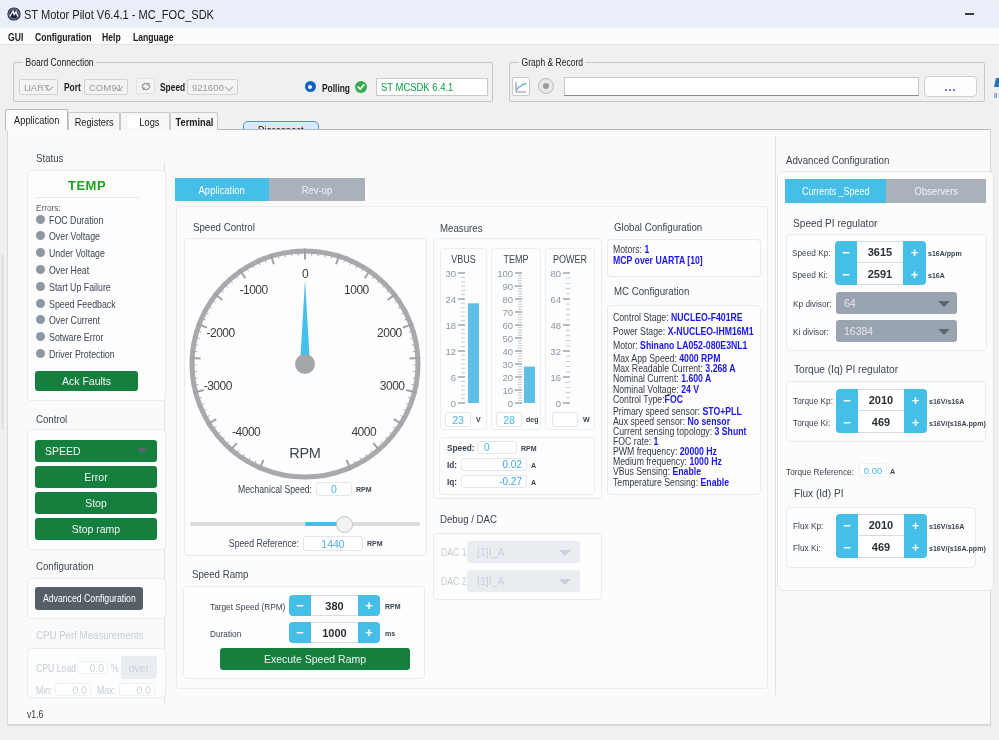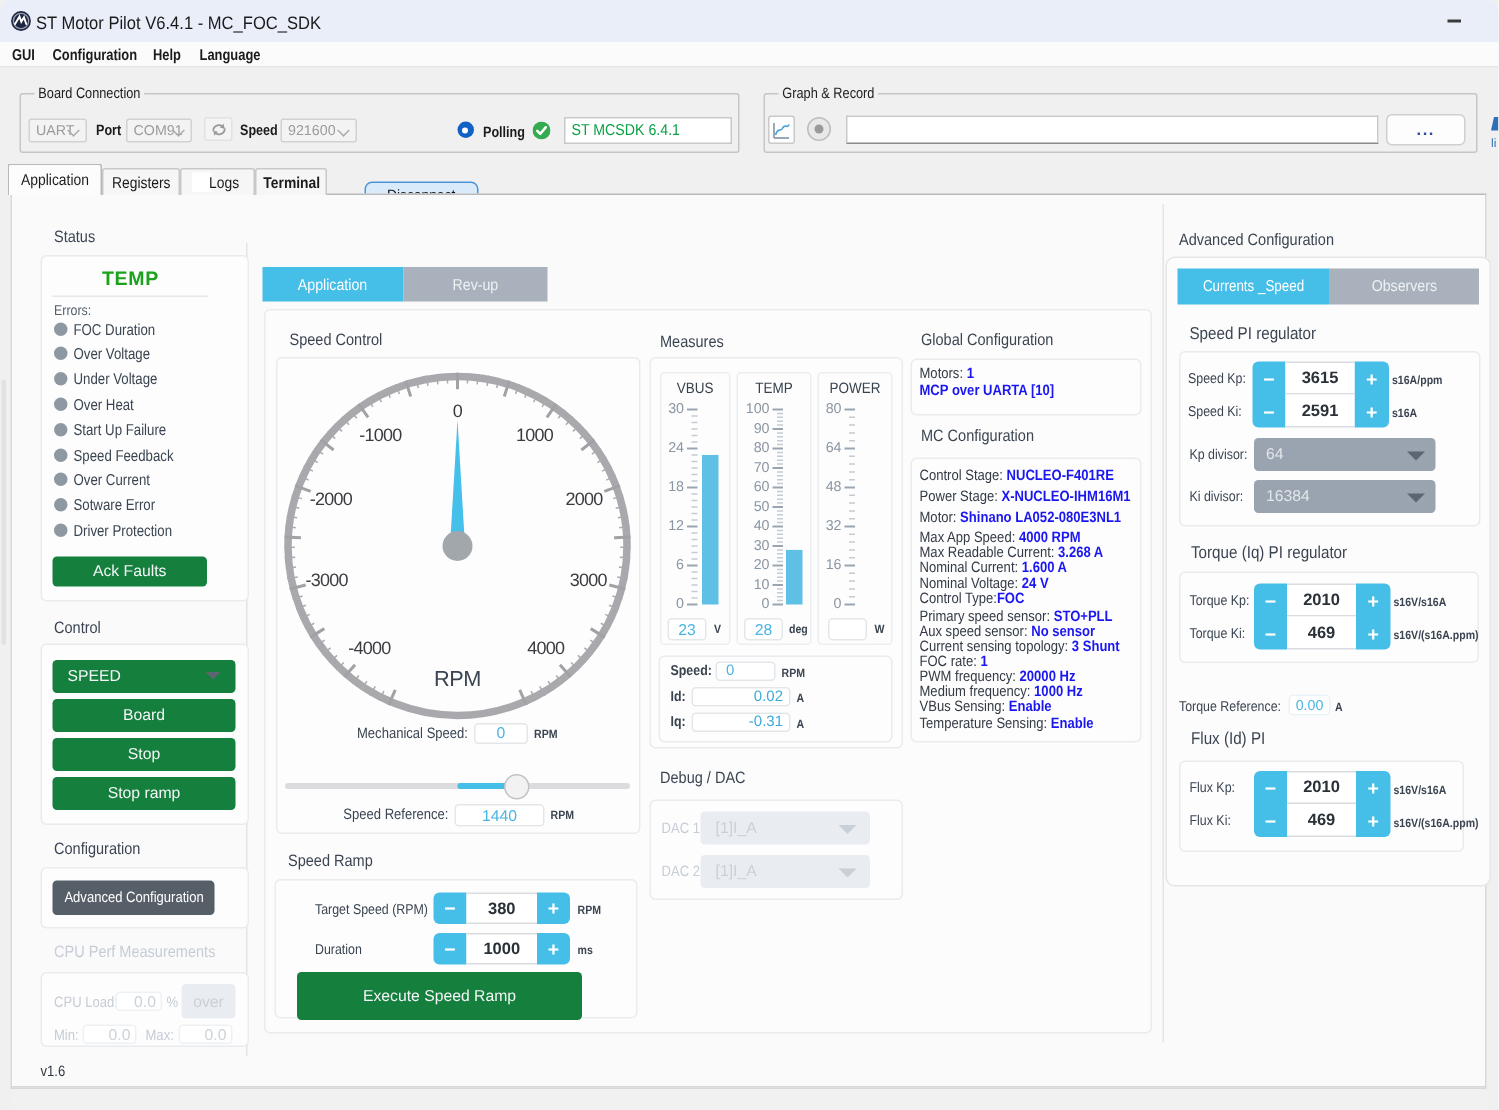"Board" div.gbtn { text: Board -> Error }
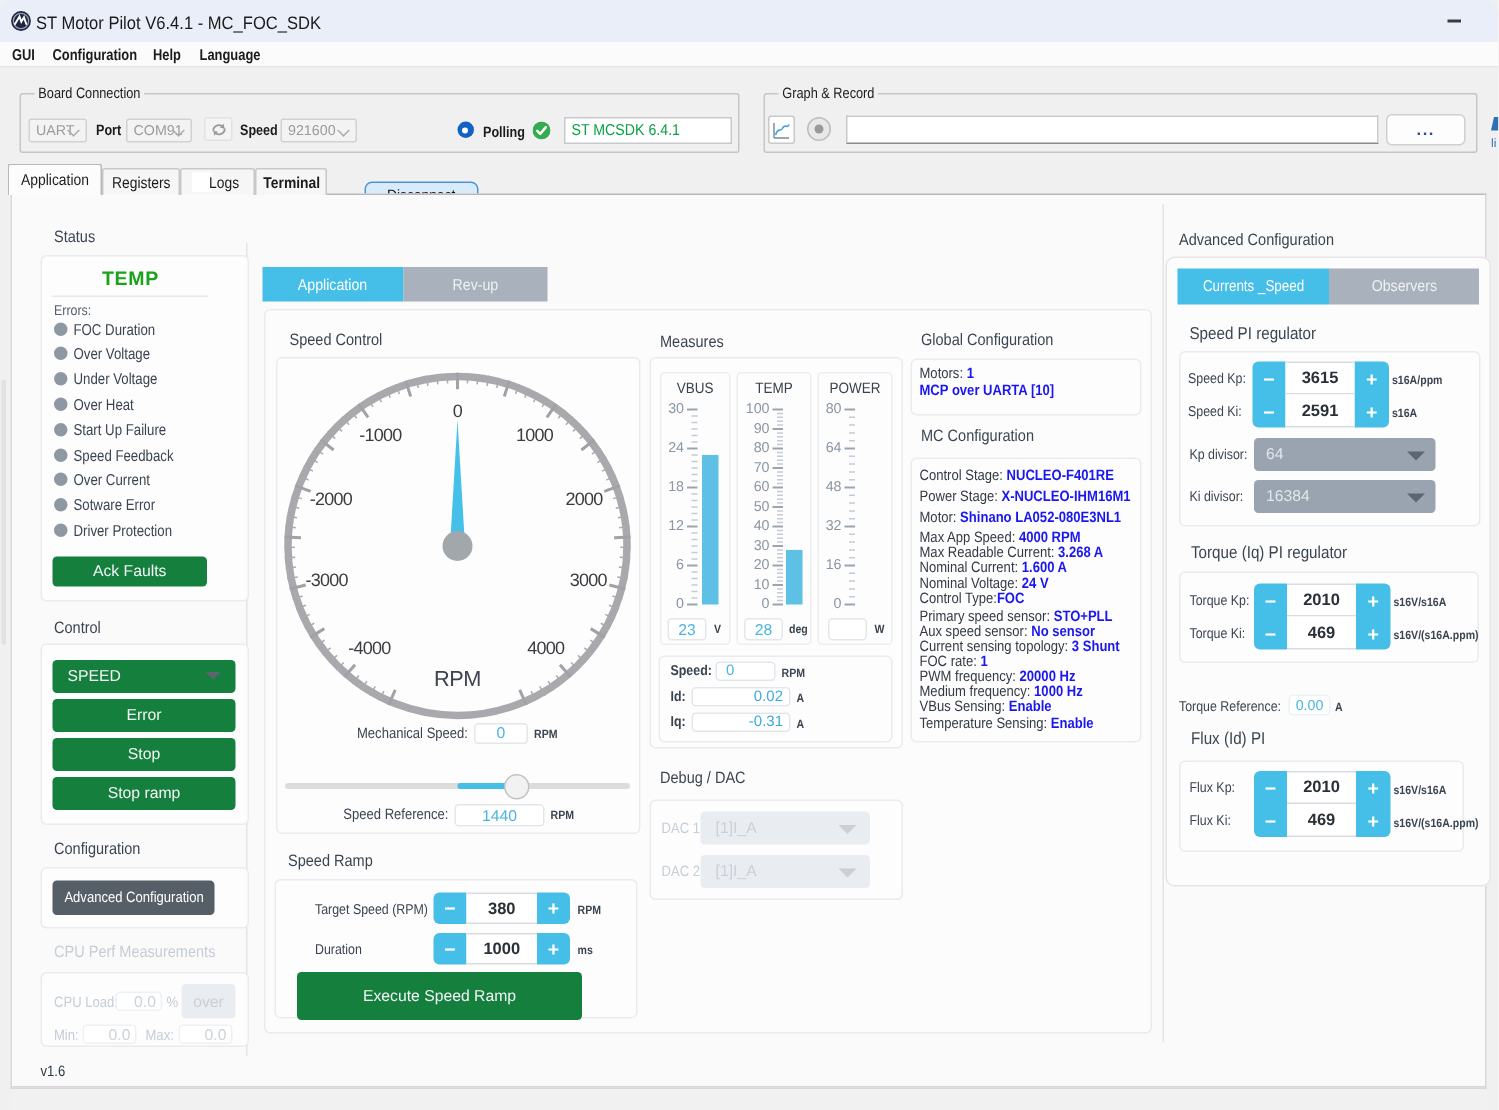"-0.31" div.vbox { text: -0.31 -> -0.27 }
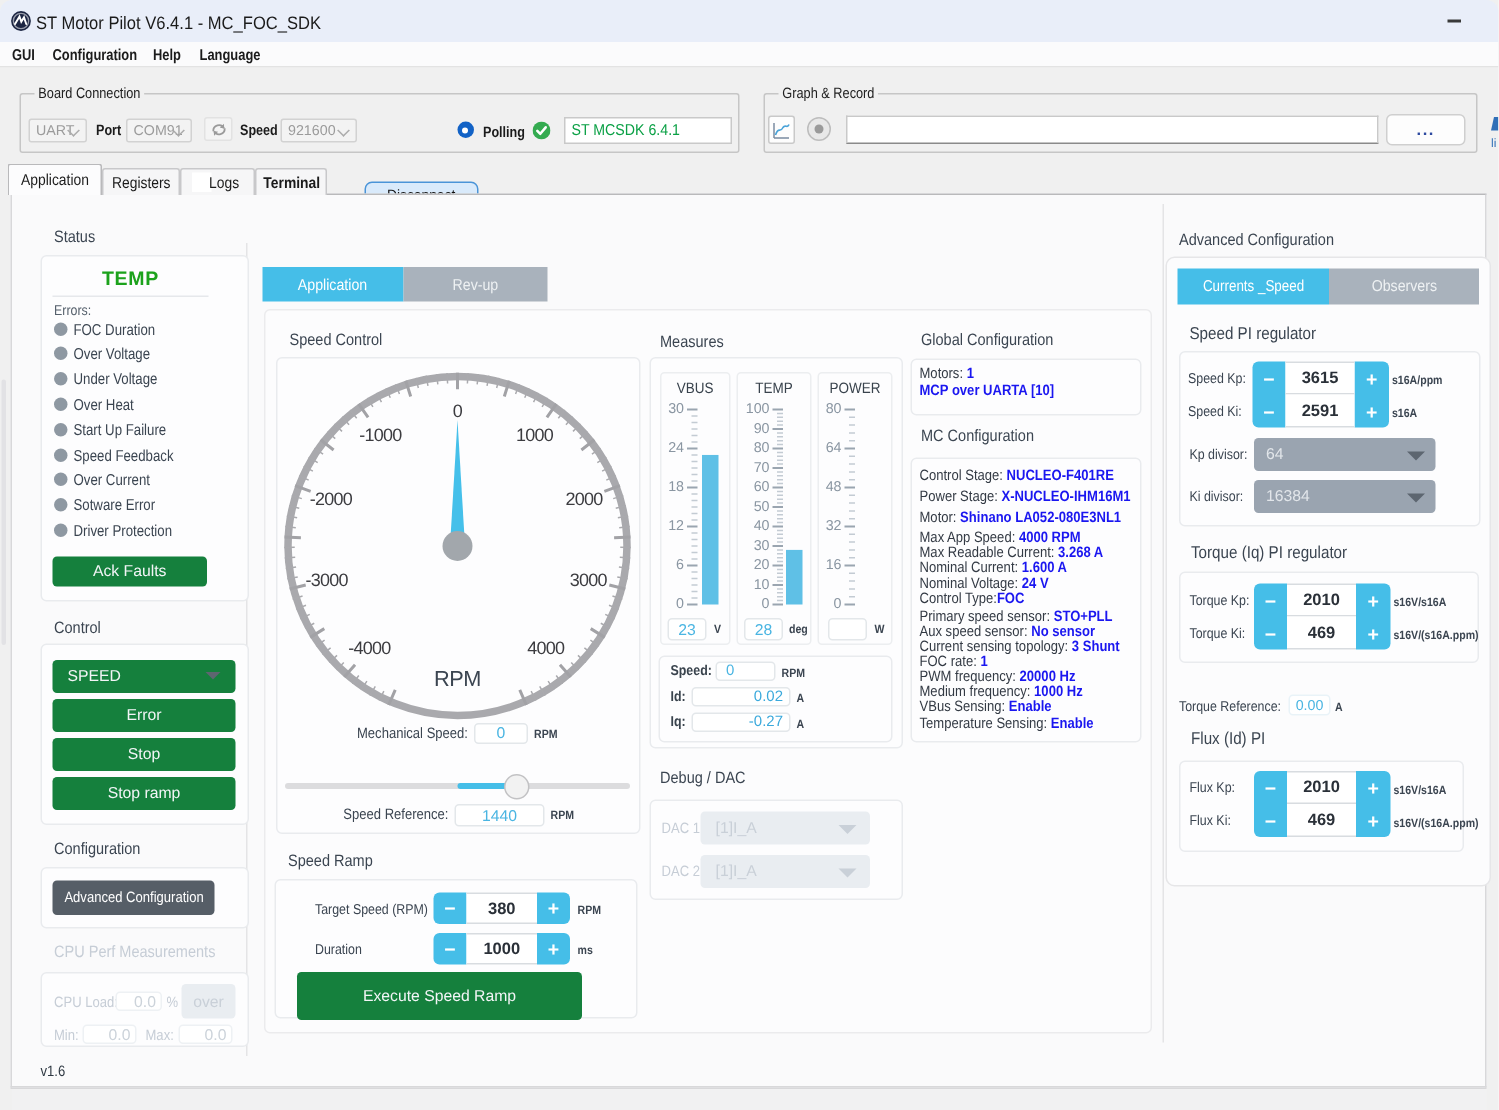"Execute Speed Ramp" div.gbtn { height: 32px -> 22px; left: 198px -> 220px }
